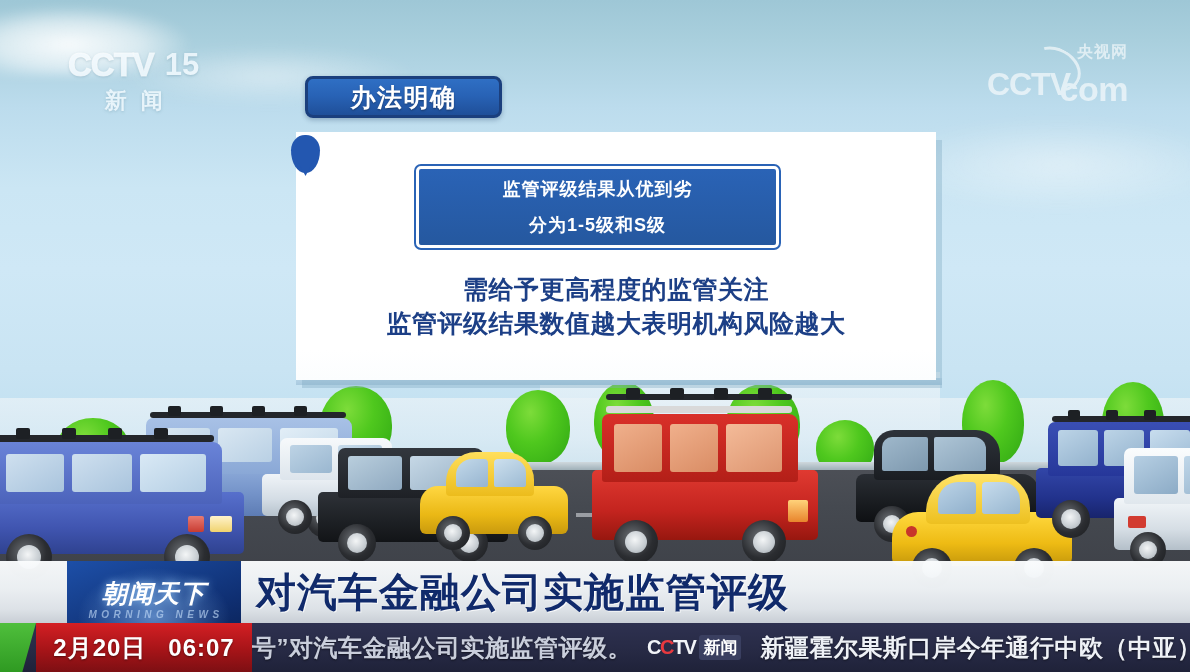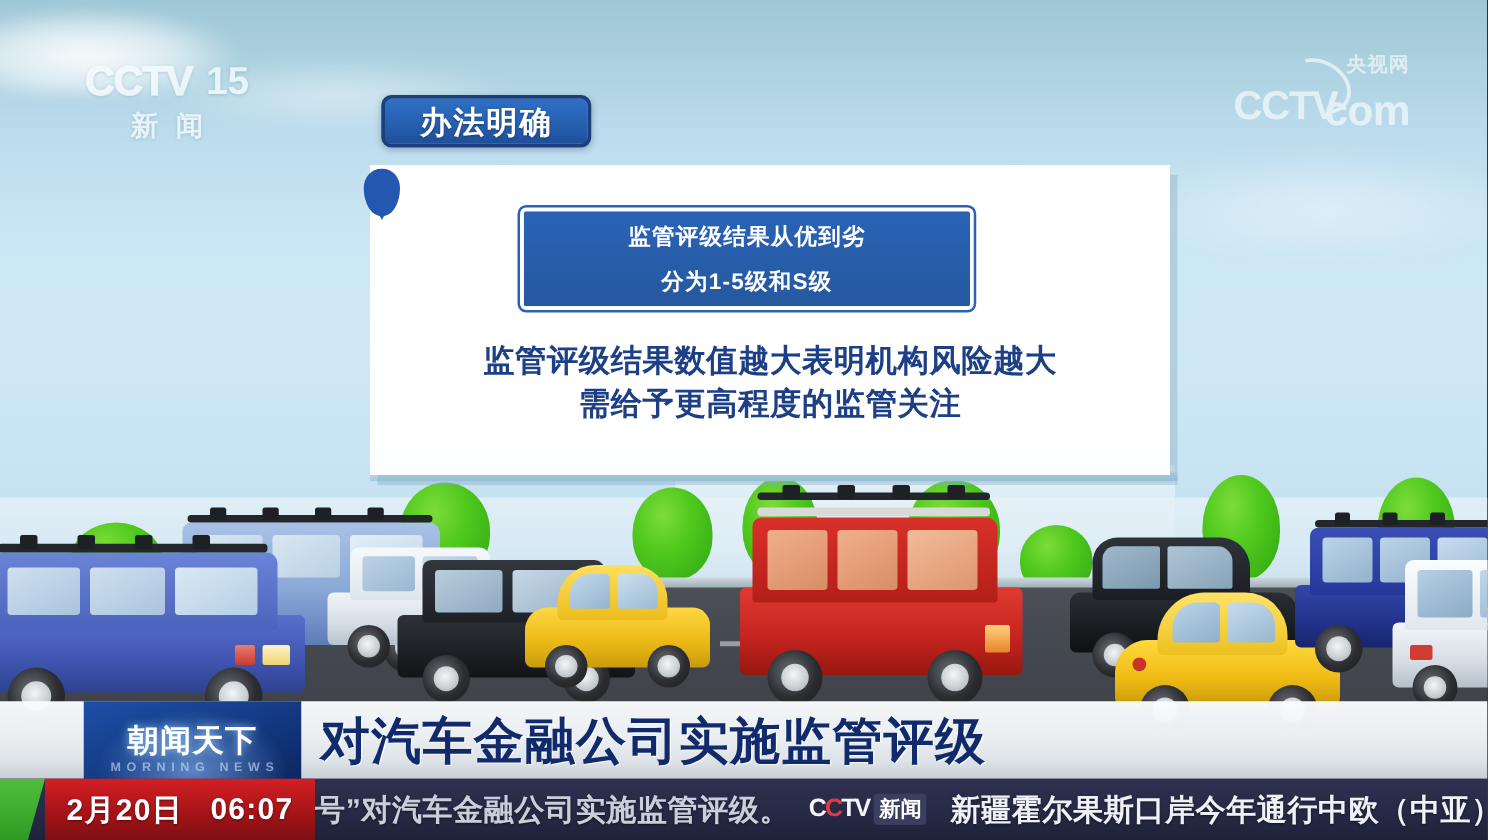"办法明确" .tag { width: 168px -> 197px }
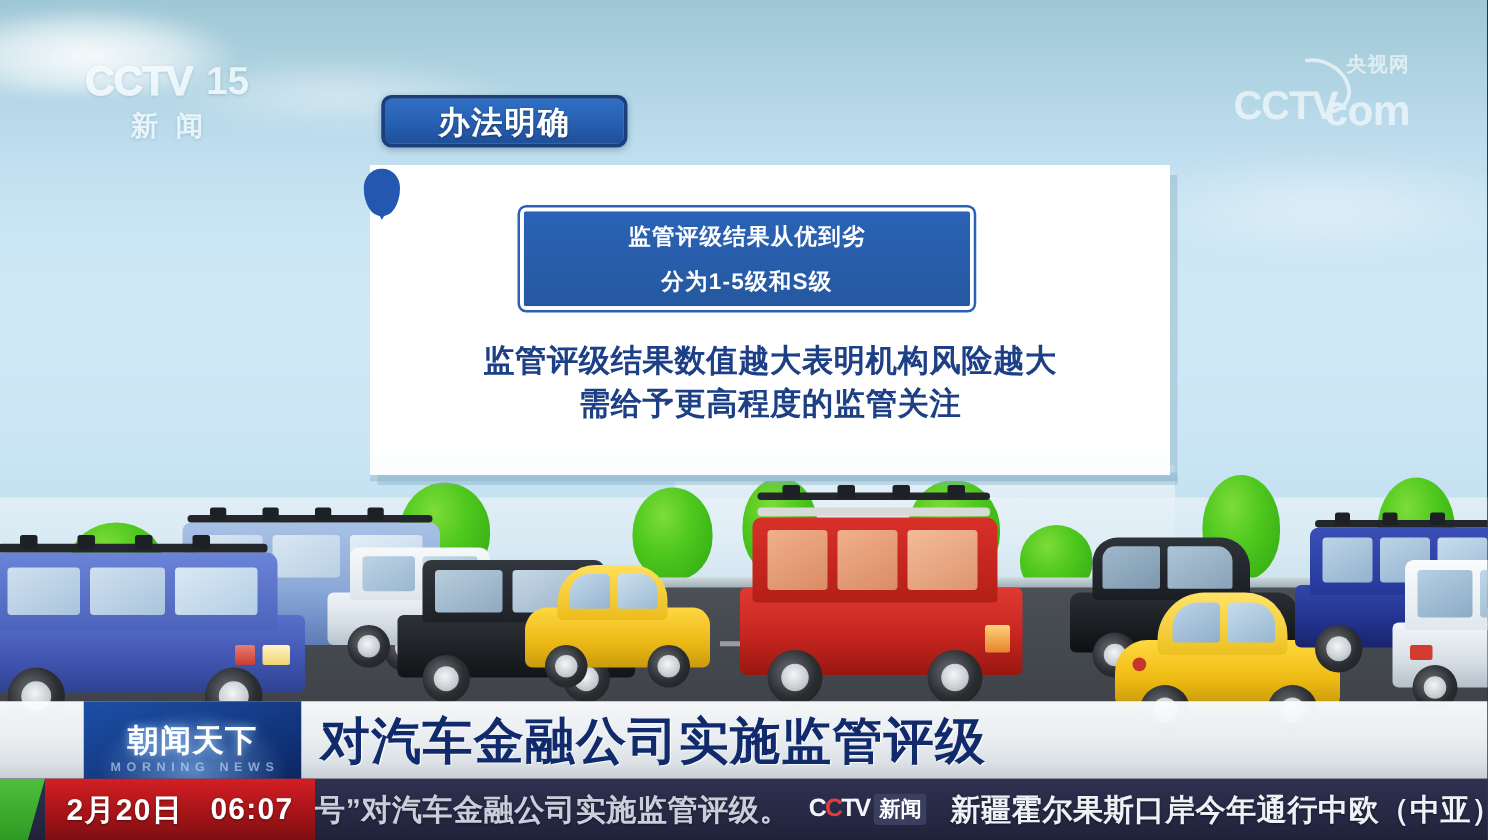"监管评级结果数值越大表明机构风险越大" div.bodytext-line { order: before "需给予更高程度的监管关注" -> after "需给予更高程度的监管关注" }
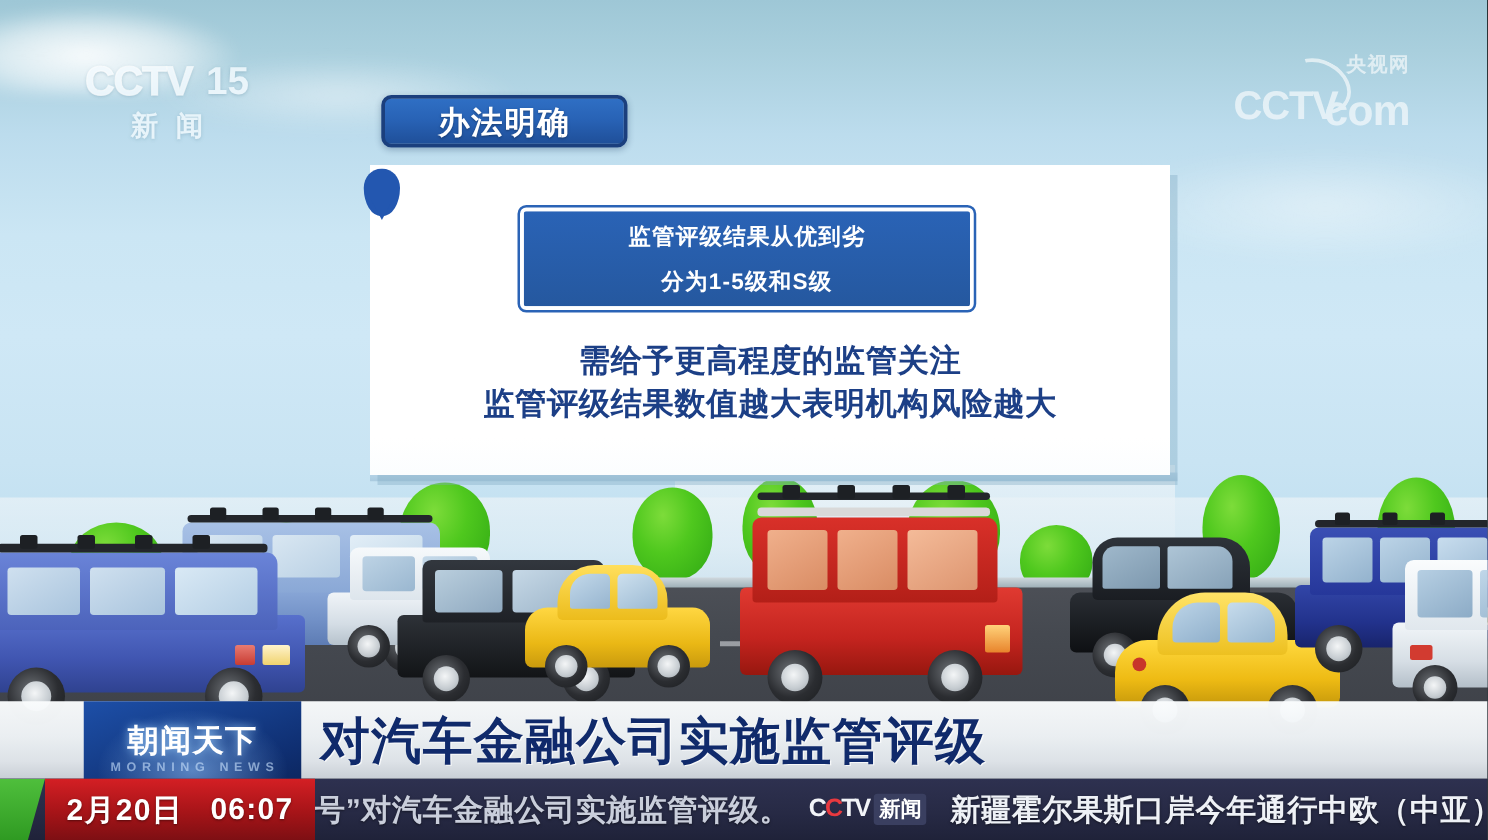"朝闻天下" .prog { font-style: none -> italic }
